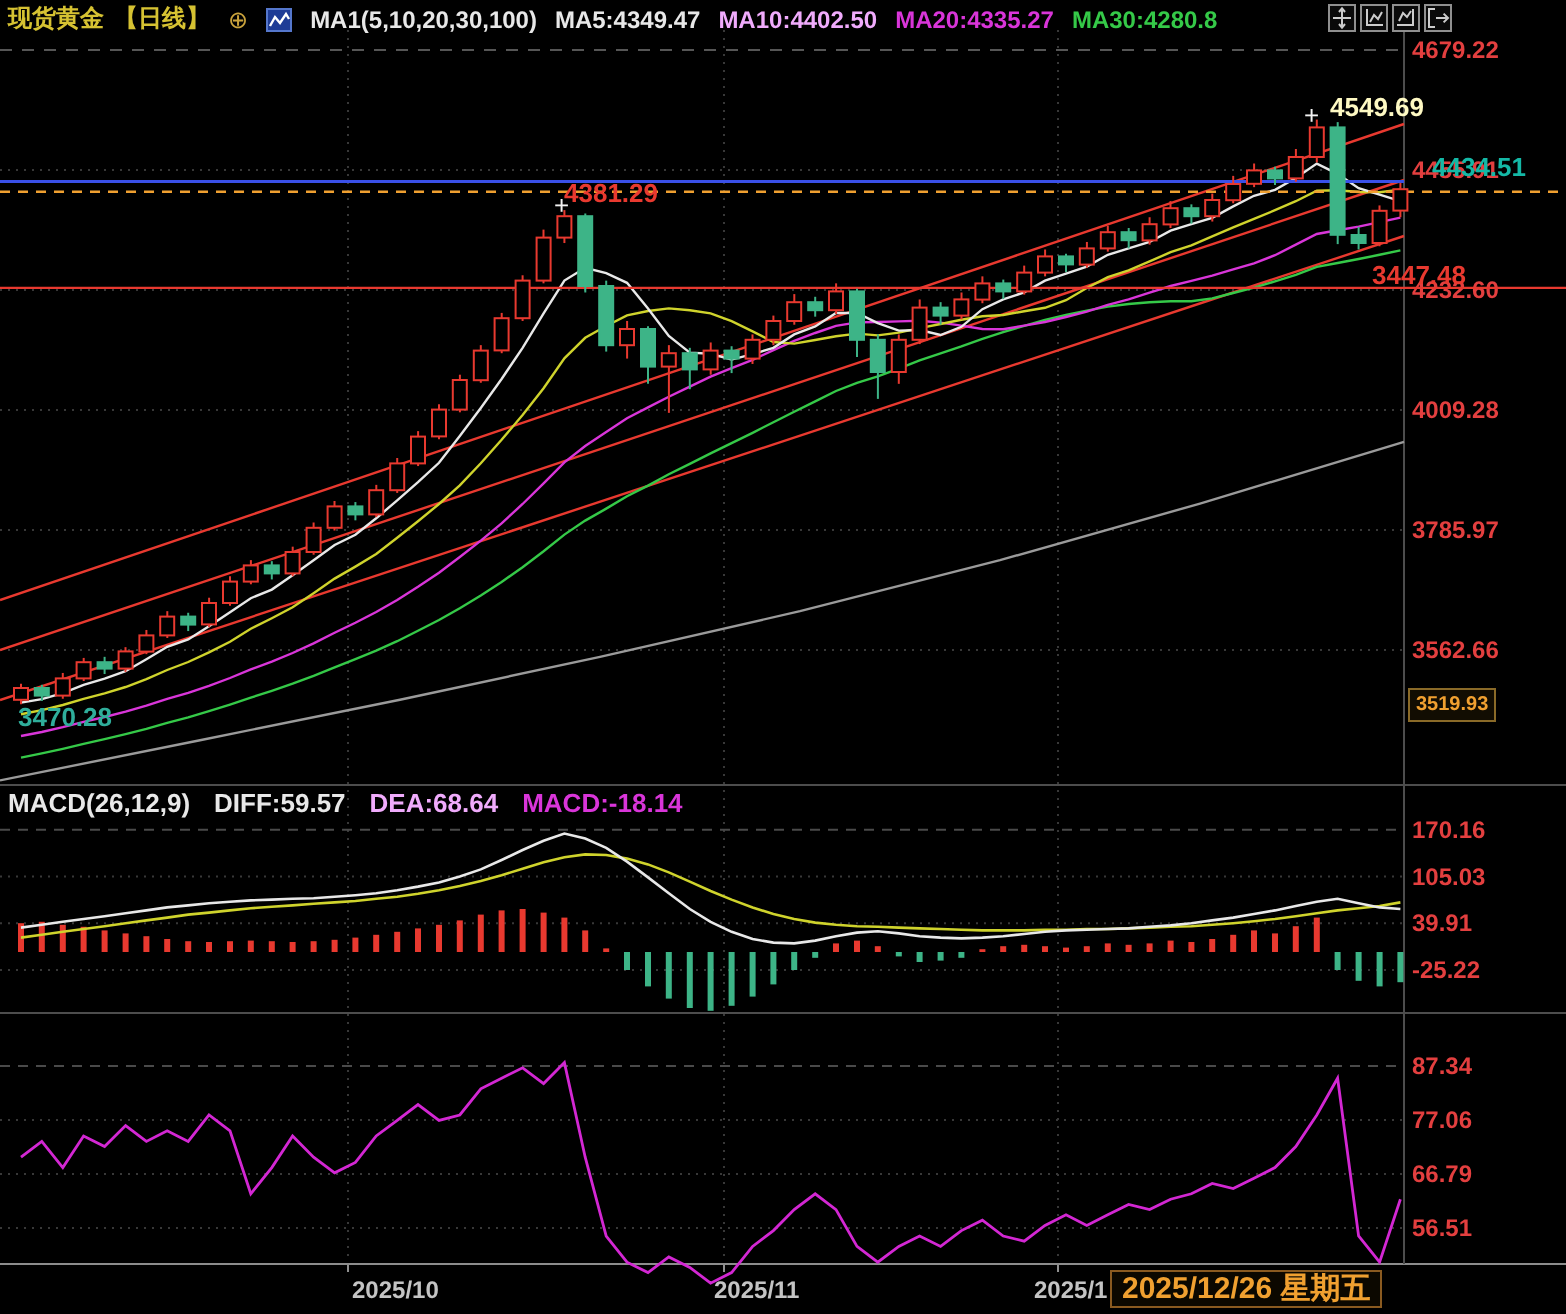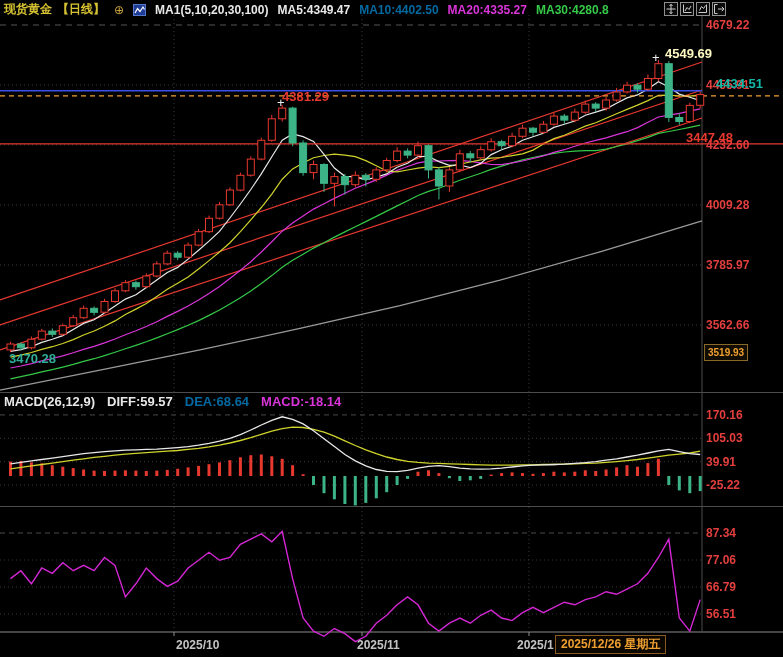"MA10:4402.50" .t-yel2 { color: #0369a1 -> #f0abfc }
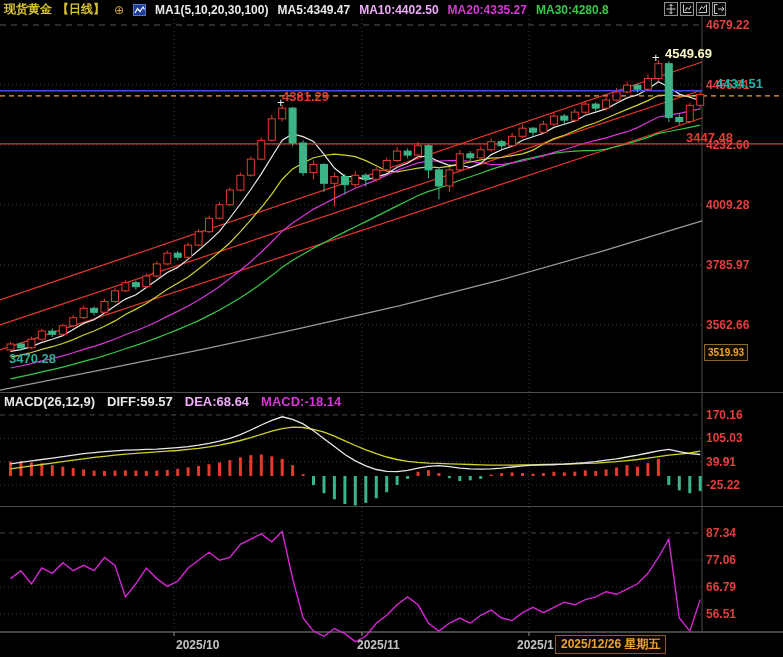"2025/12/26 星期五" .date-box { font-size: 12px -> 15px }
